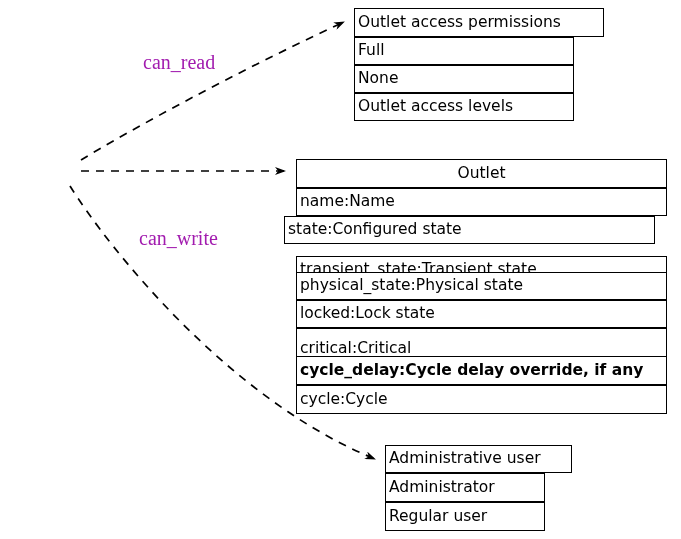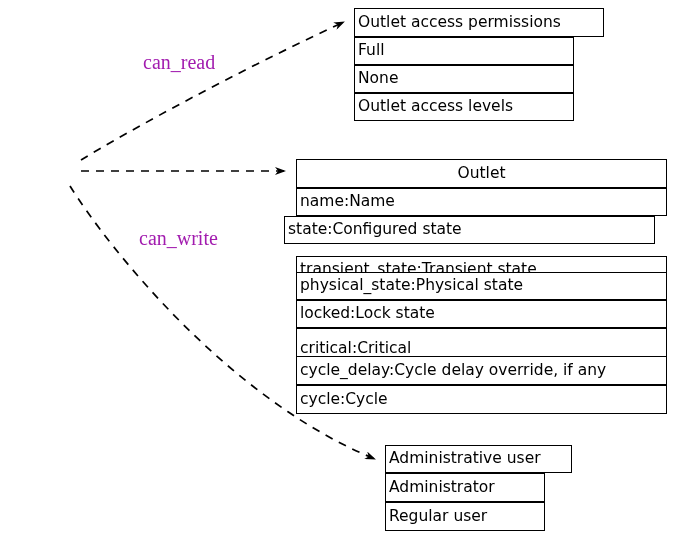"cycle_delay:Cycle delay override, if any" div.cell { font-weight: none -> bold }
